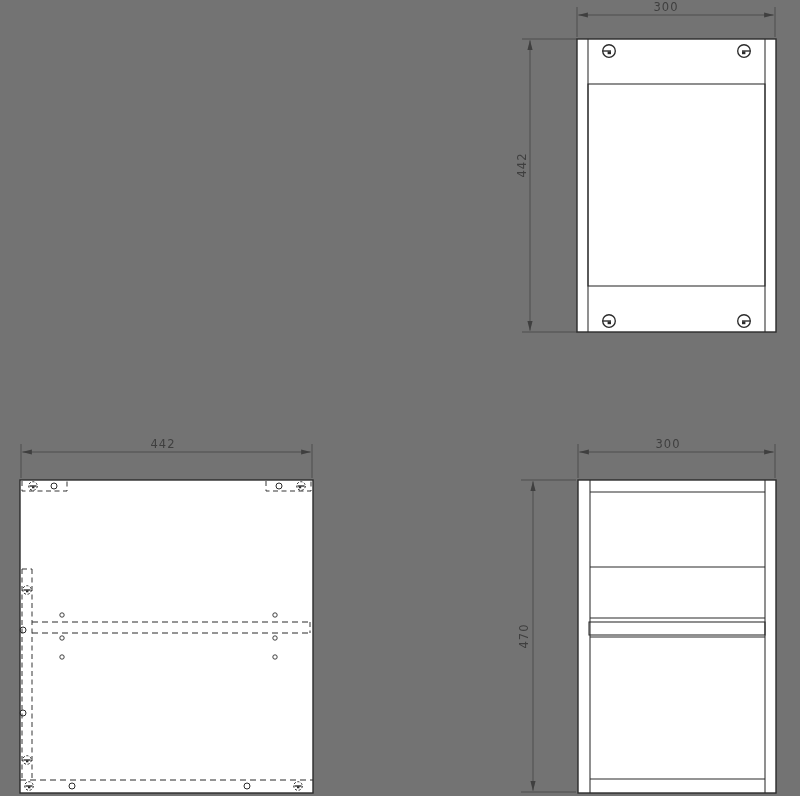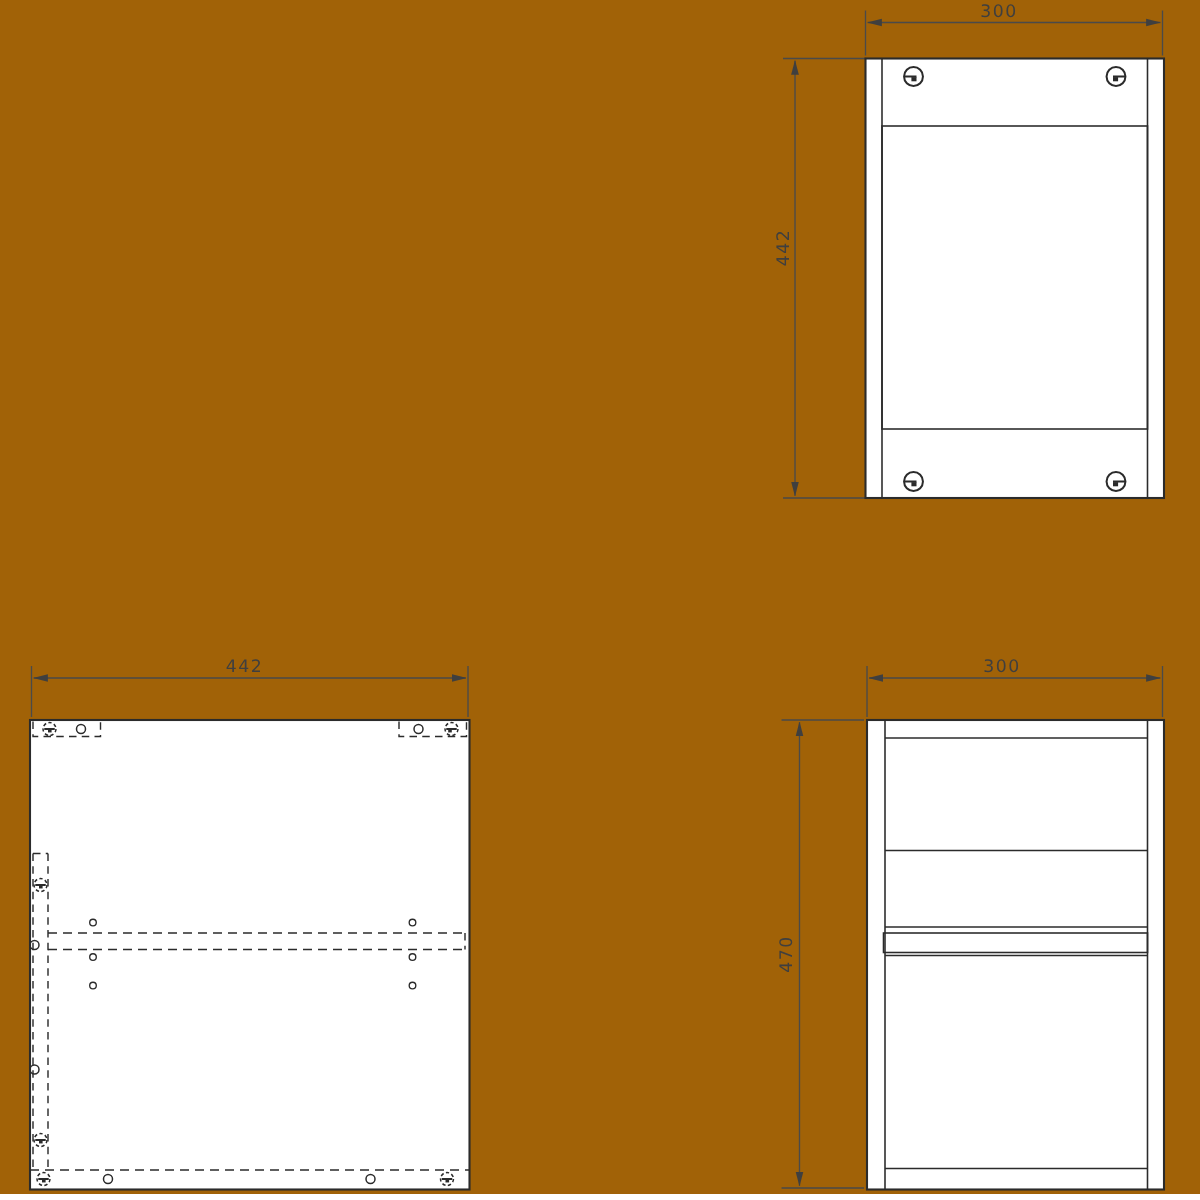"300" .canvas { background: #a16207 -> #737373 }
